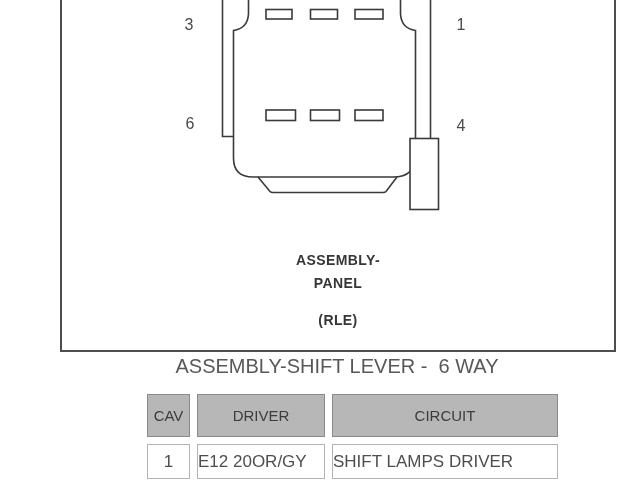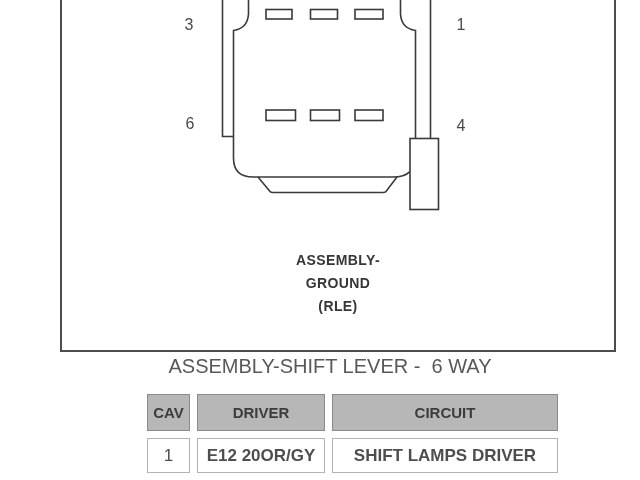"GROUND" div.cap-line { text: GROUND -> PANEL }
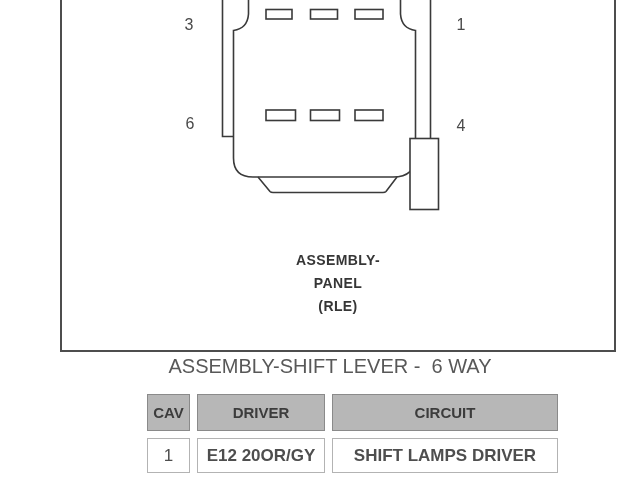"(RLE)" .caption .cap-line.last { margin-top: 0 -> 14px }
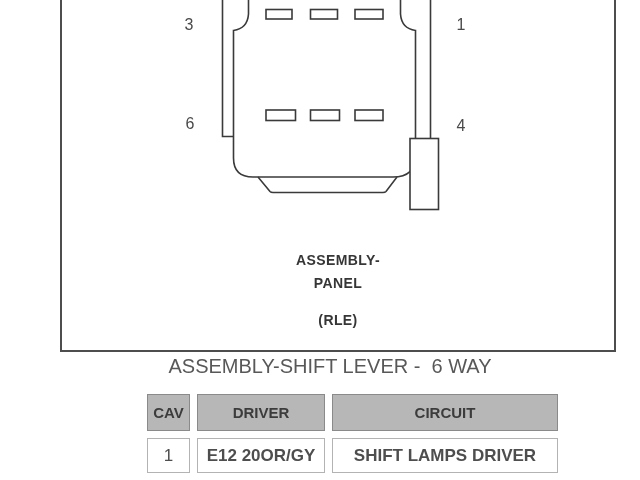"ASSEMBLY-SHIFT LEVER - 6 WAY" .heading { left: 50px -> 57px }
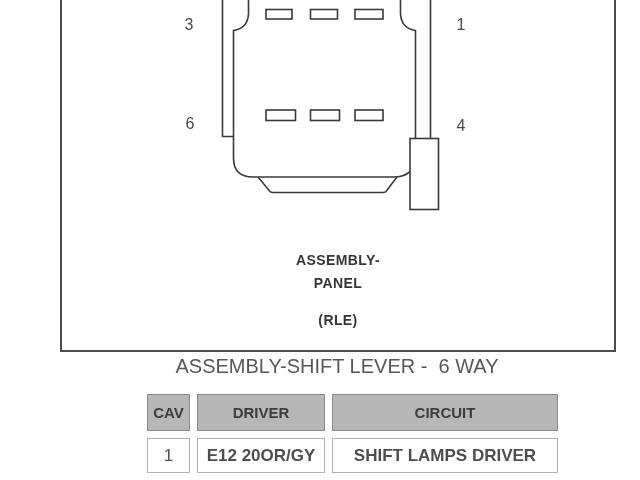"CAV" table.pinout th { font-weight: bold -> normal; height: 37px -> 43px }
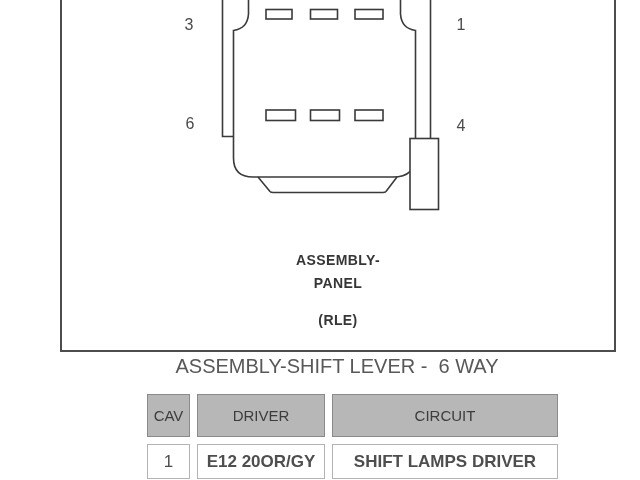"E12 20OR/GY" td.cell-circuit, td.cell-function { font-weight: bold -> none; text-align: center -> left }
